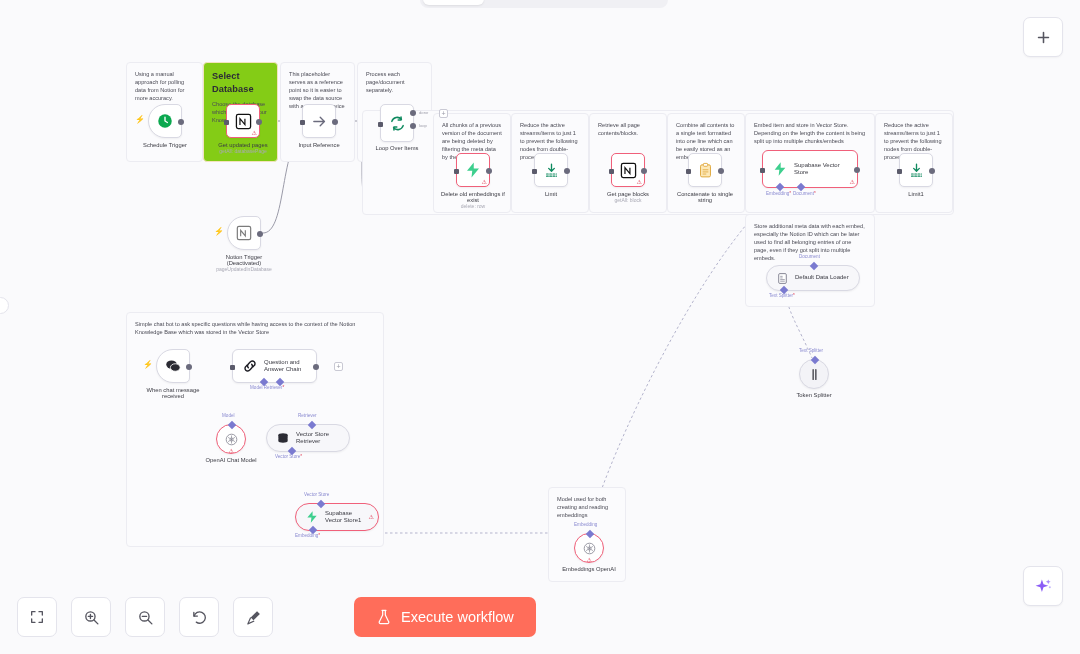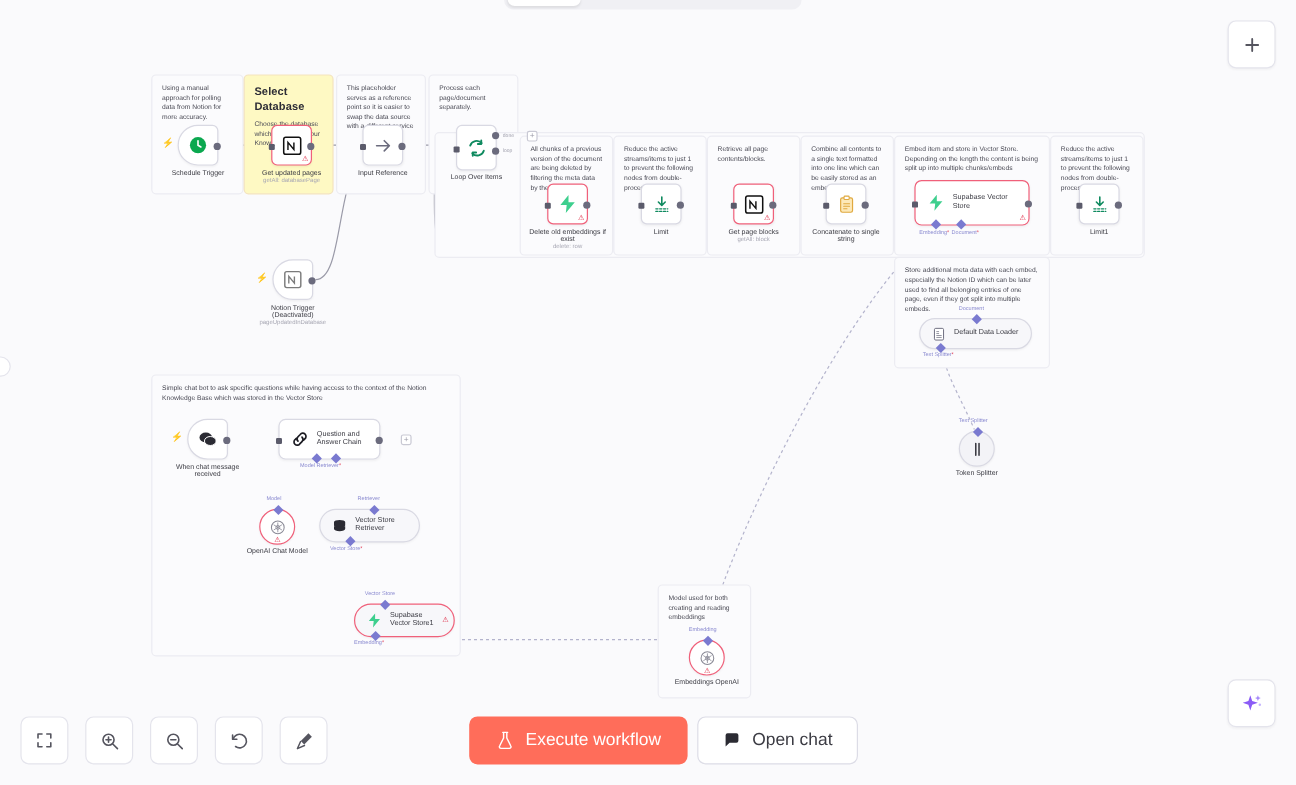"Select Database" .note.yellow { background: #fef9c3 -> #84cc16 }
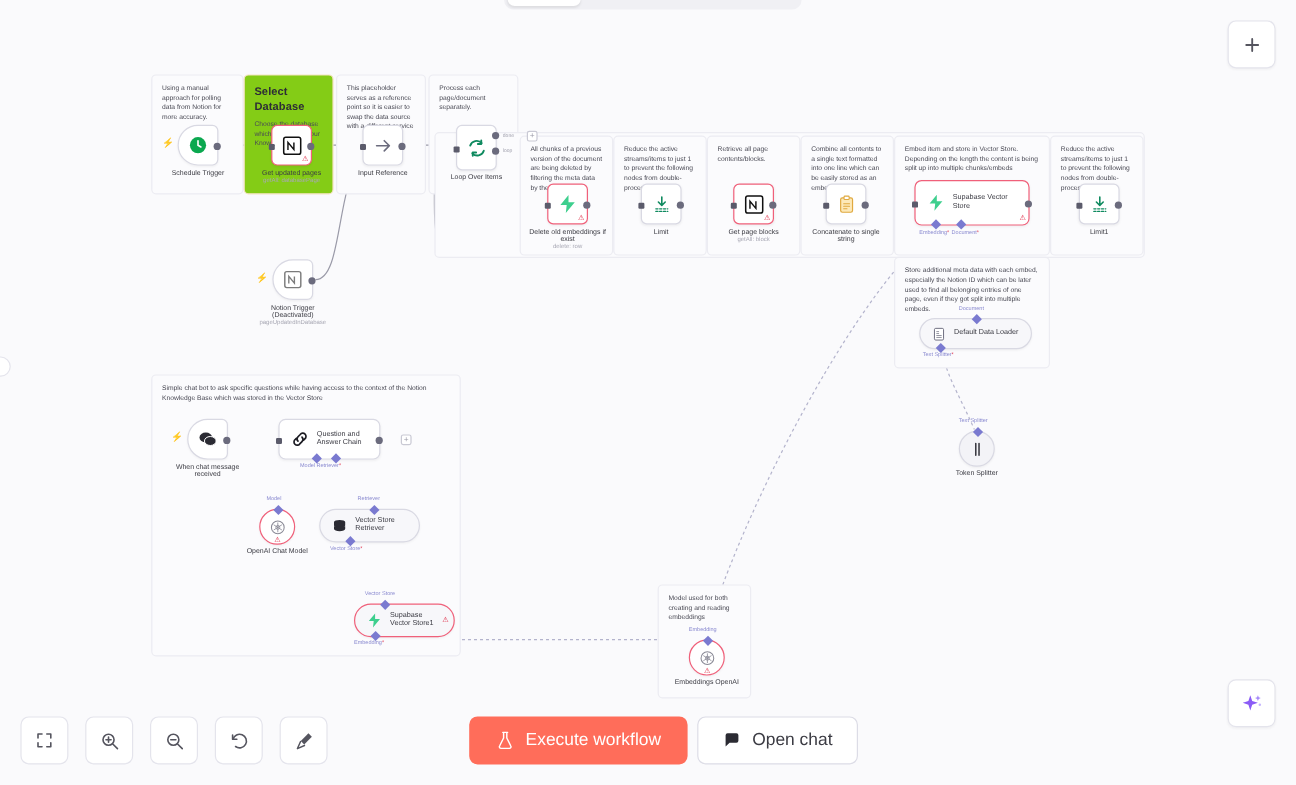"Execute workflow" .actions { gap: 8px -> 20px; left: 391px -> 354px }
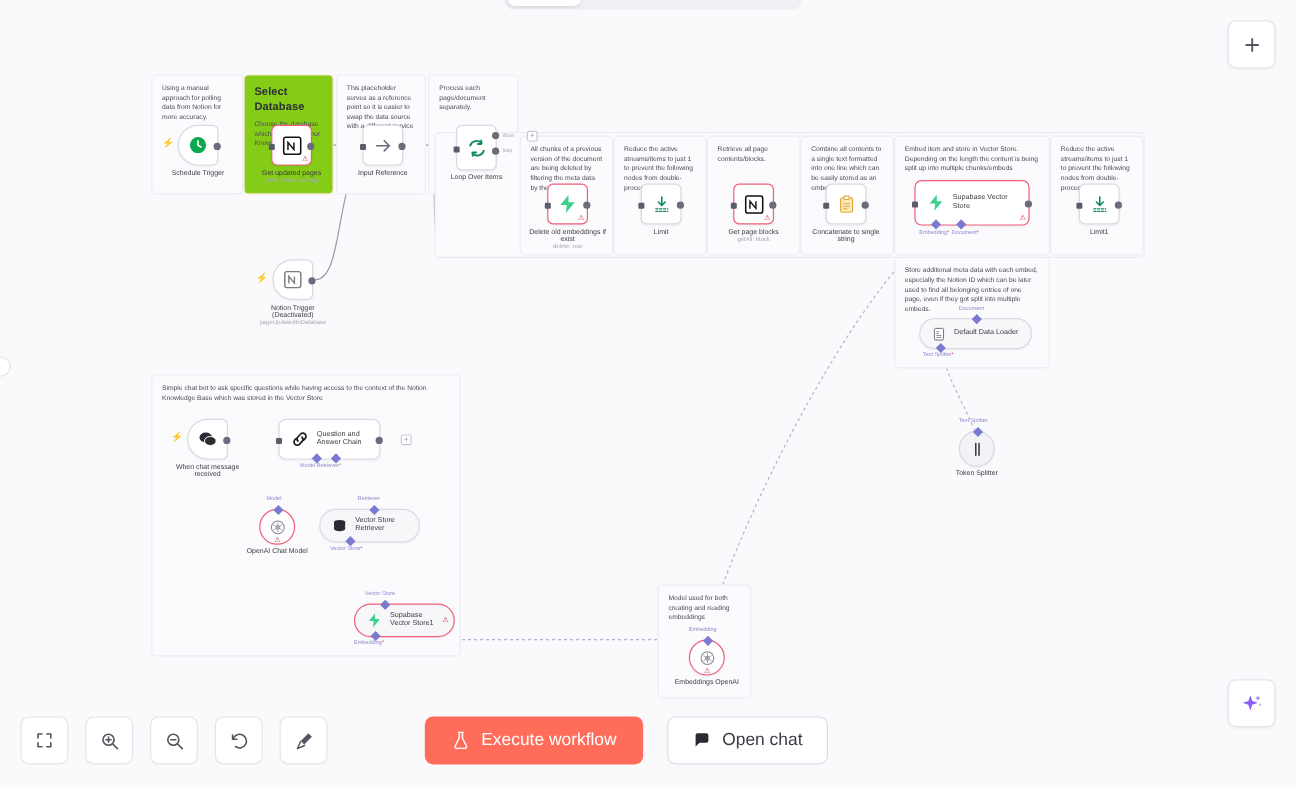"Open chat" button.btn-chat { html: <button> <svg> <path></path> </svg> <span>Open chat</span> </button> -> none }
